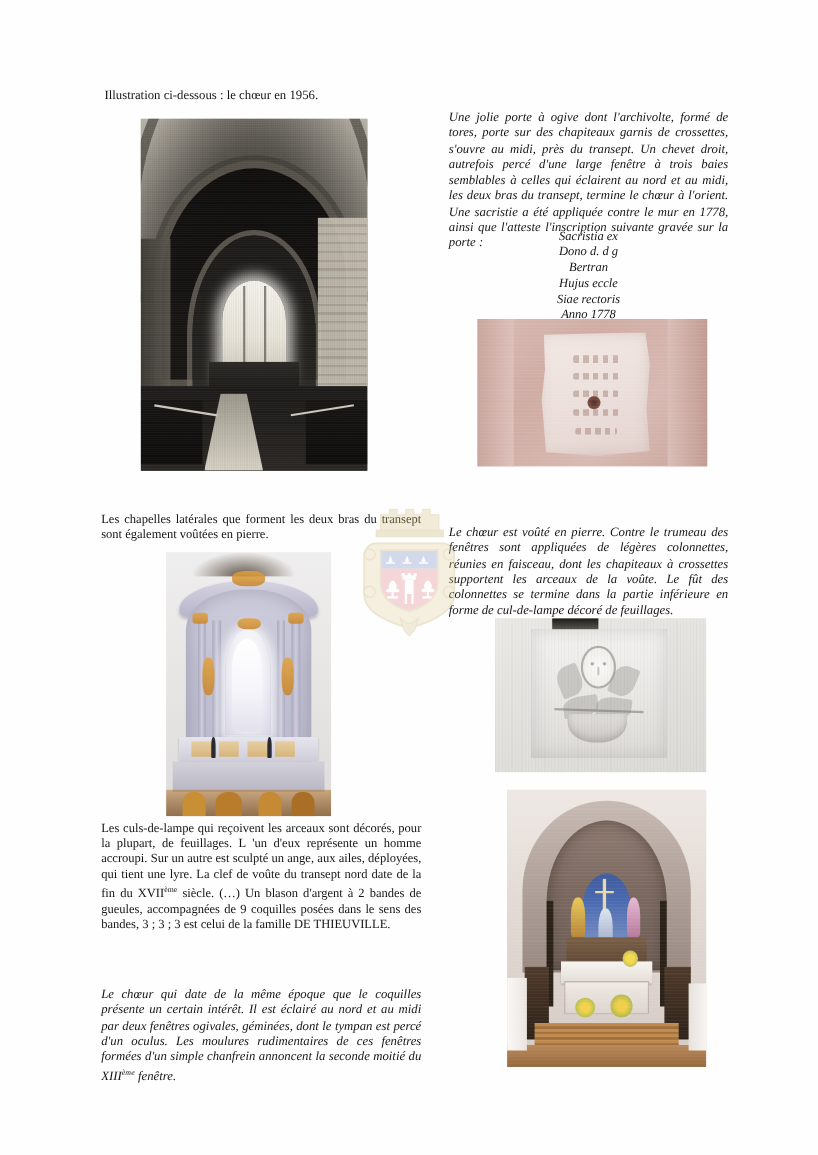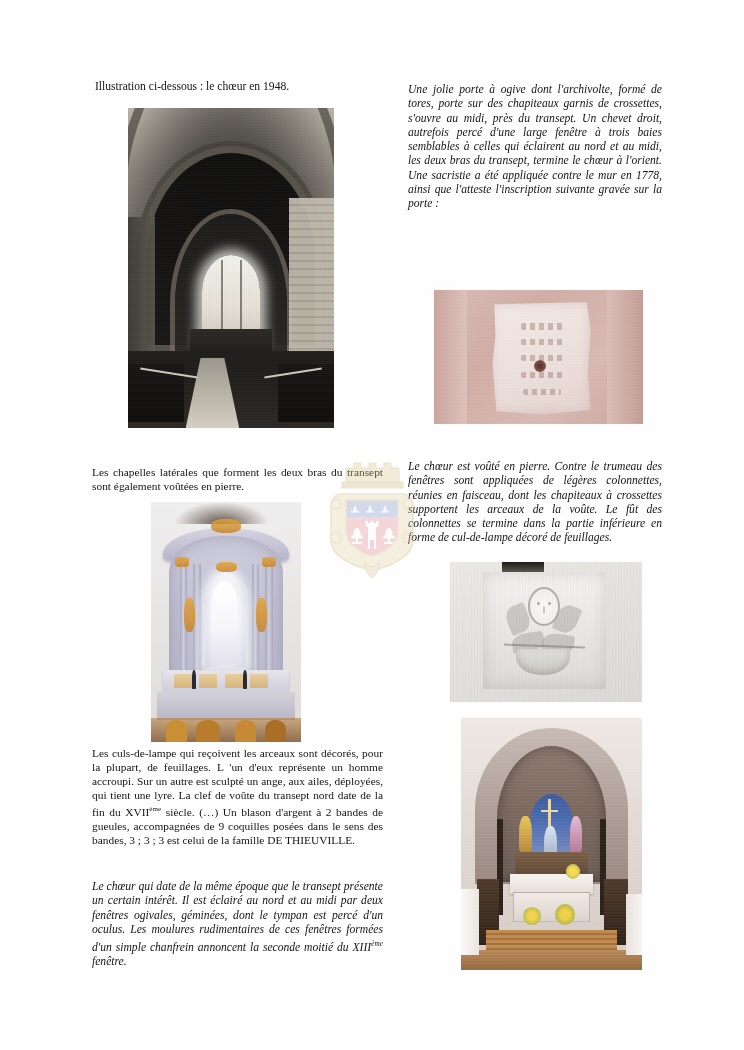"Illustration ci-dessous : le chœur" div.caption-top { text: 1948 -> 1956 }
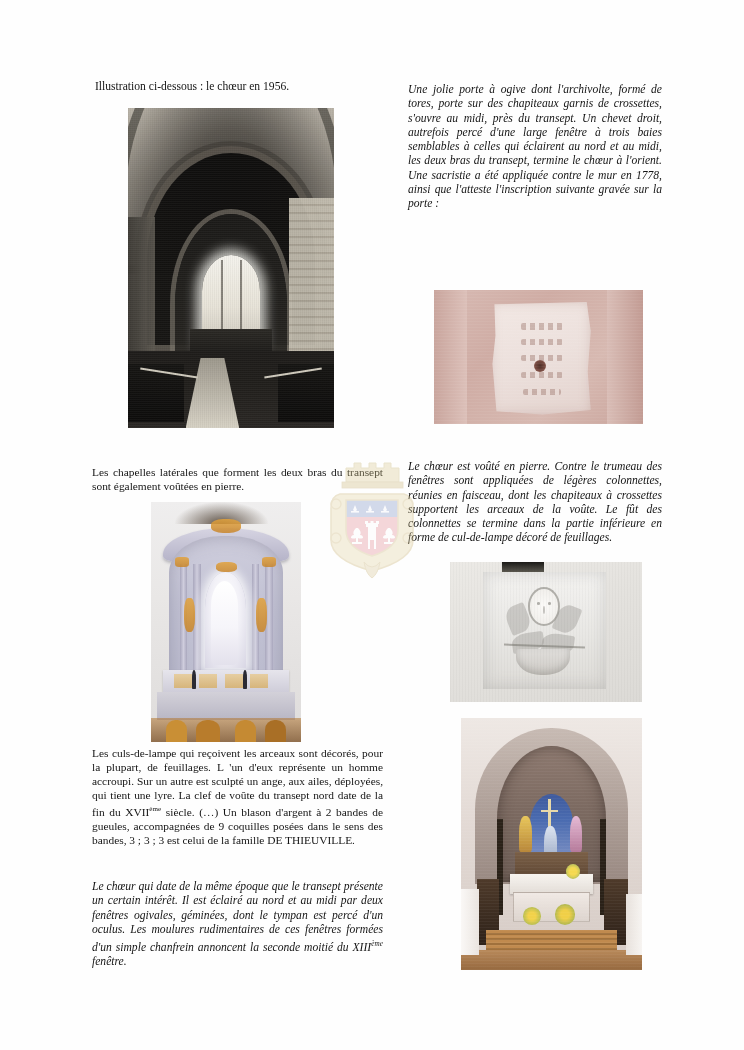"Une jolie porte à ogive" .txt.italic { margin-top: none -> 17px }
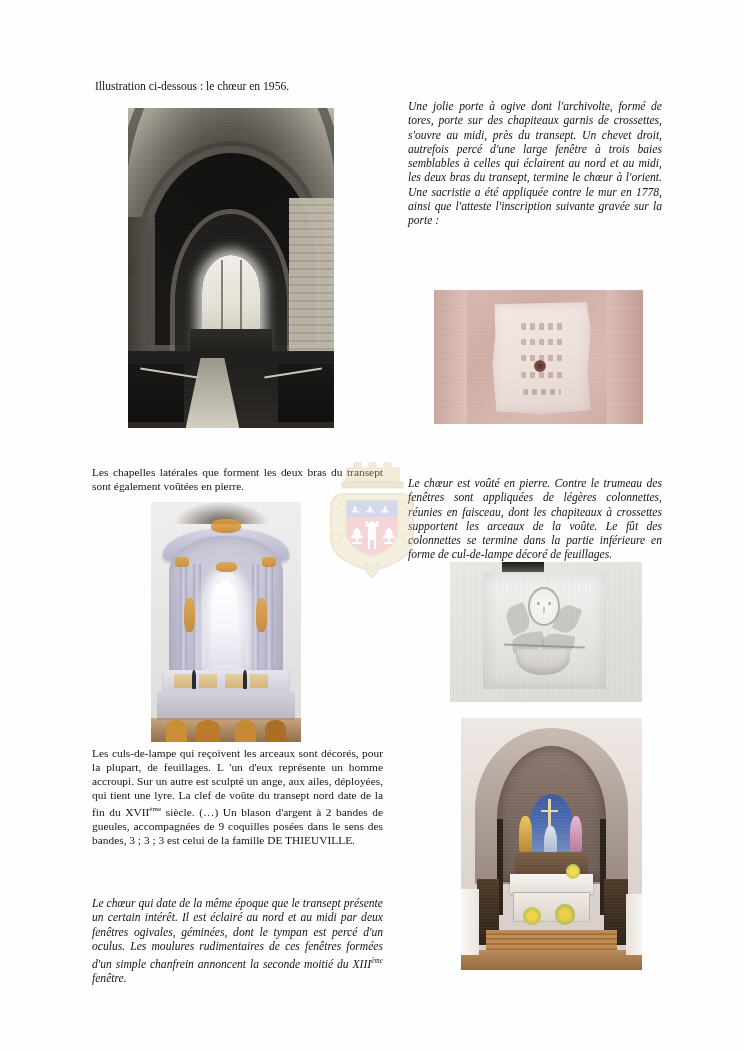"Sacristia ex" div.inscription { html: none -> <div> <div>Sacristia ex</div> <div>Dono d. d g</div> <div>Bertran</div> <div>Hujus eccle</div> <div>Siae rectoris</div> <div>Anno 1778</div> </div> }
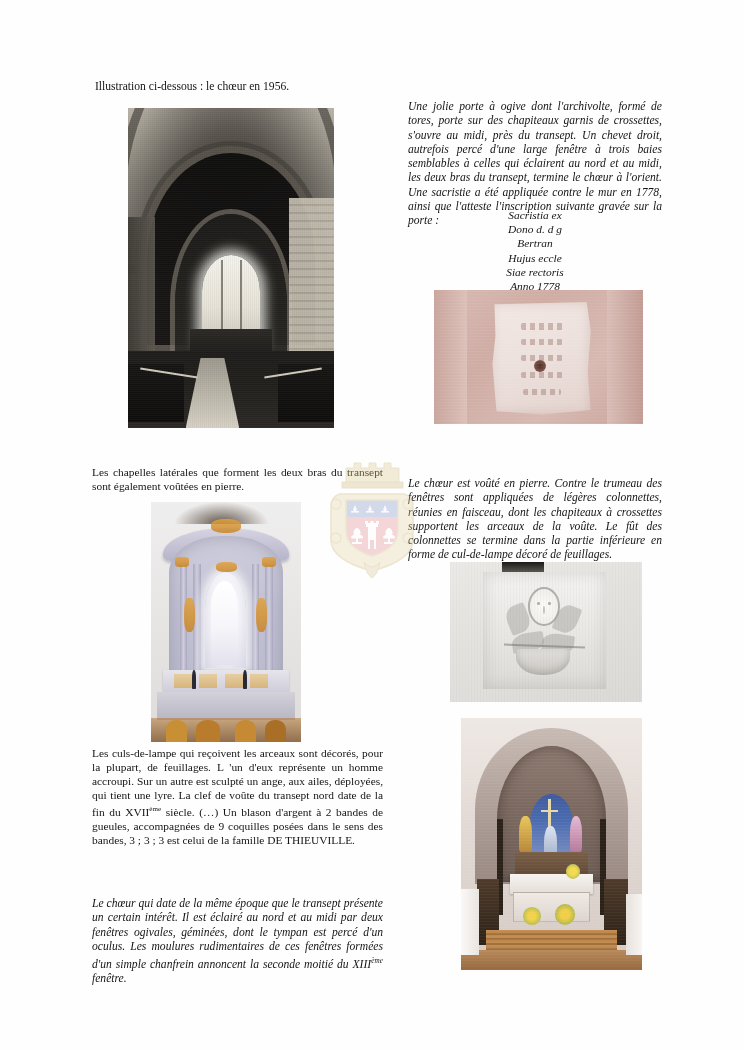"Le chœur qui date de" span { text: transept -> coquilles }
